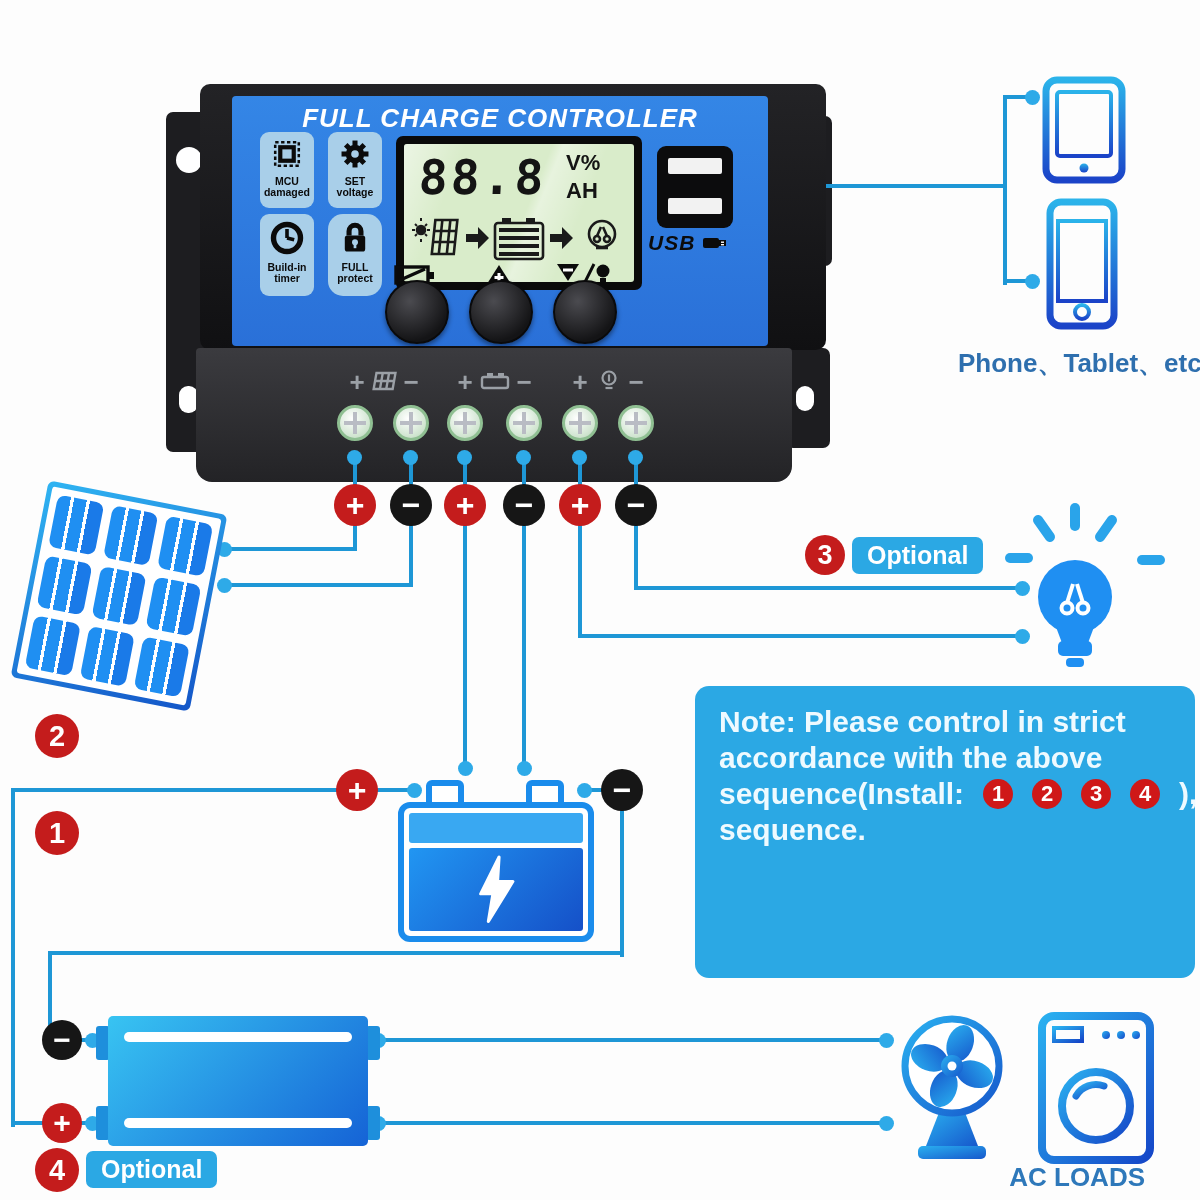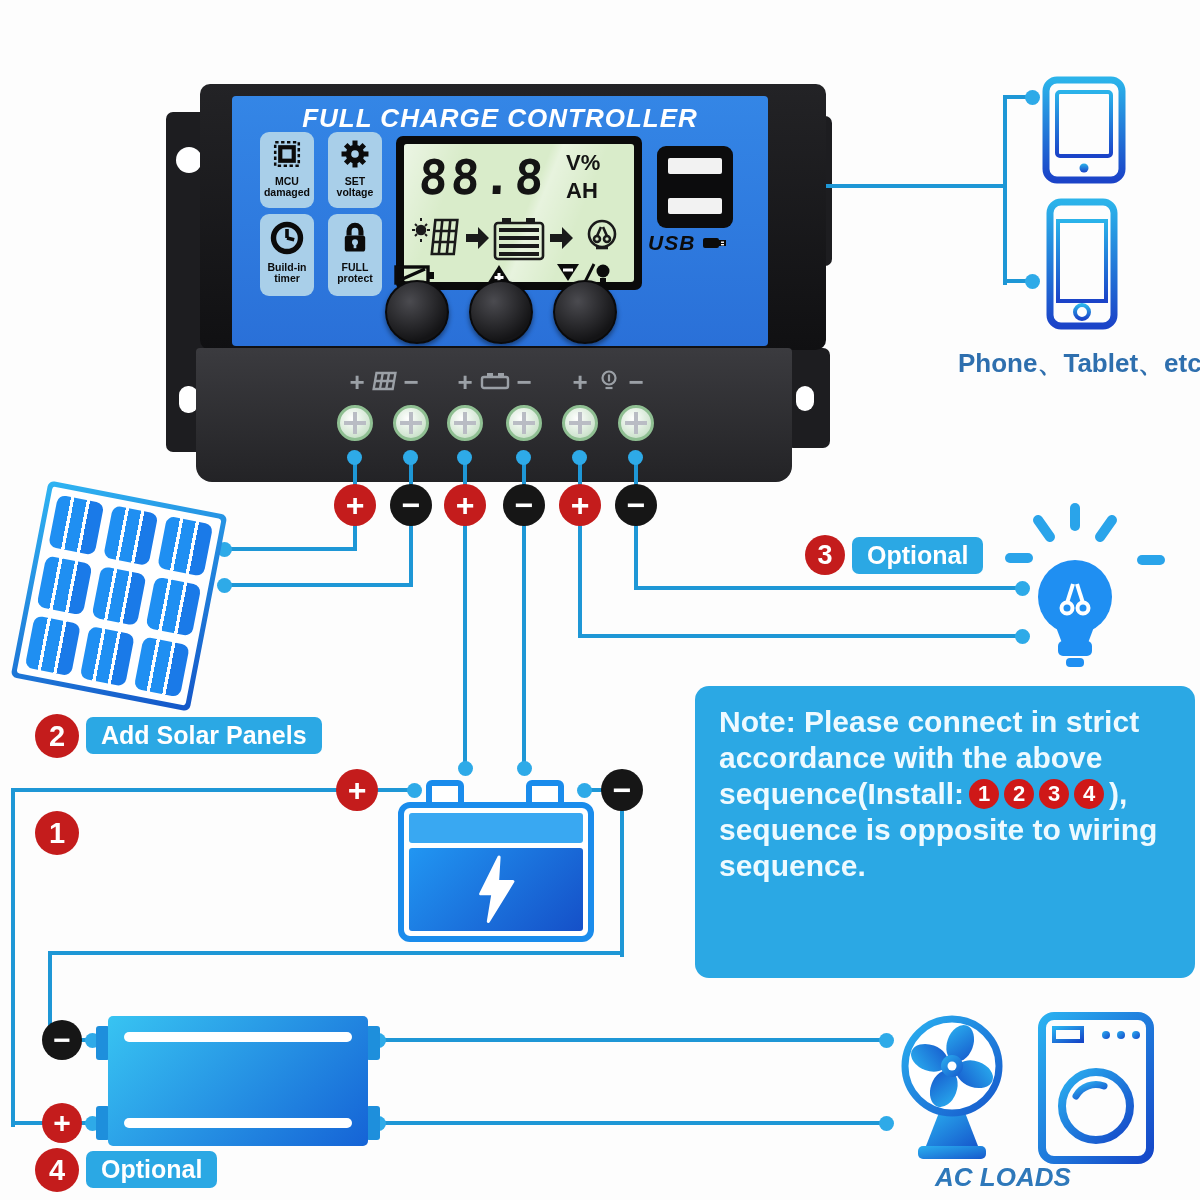"FULL protect" div.abs { border-radius: none -> 15px }
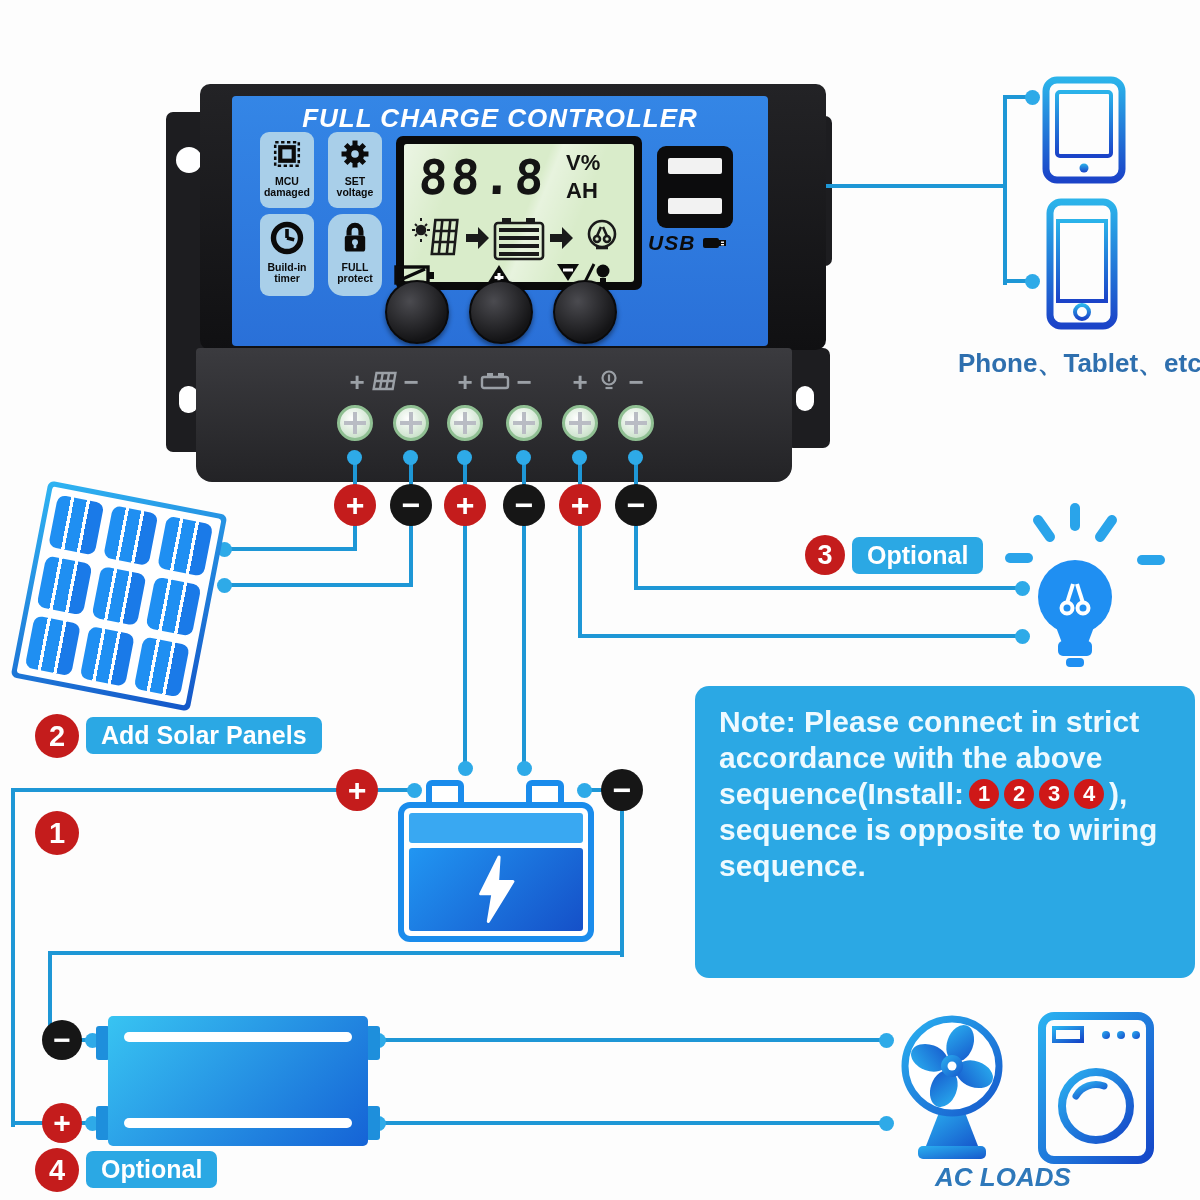"Add Solar Panels" div.badge { html: <div>Add Solar Panels</div> -> none }
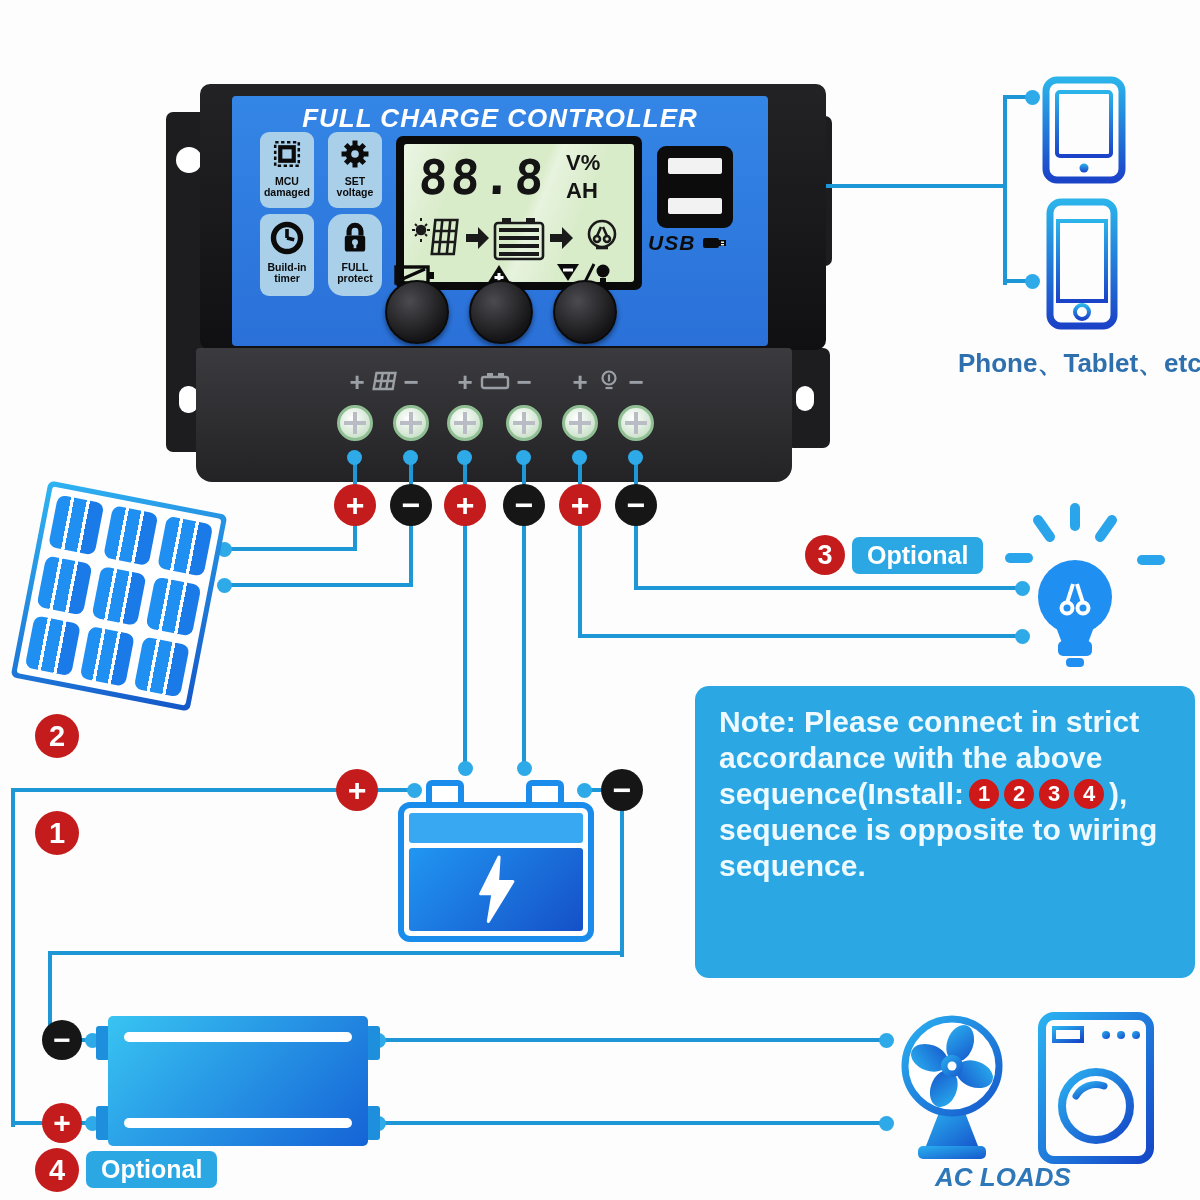"Note: Please connect in strict" div.noteline { text: connect -> control }
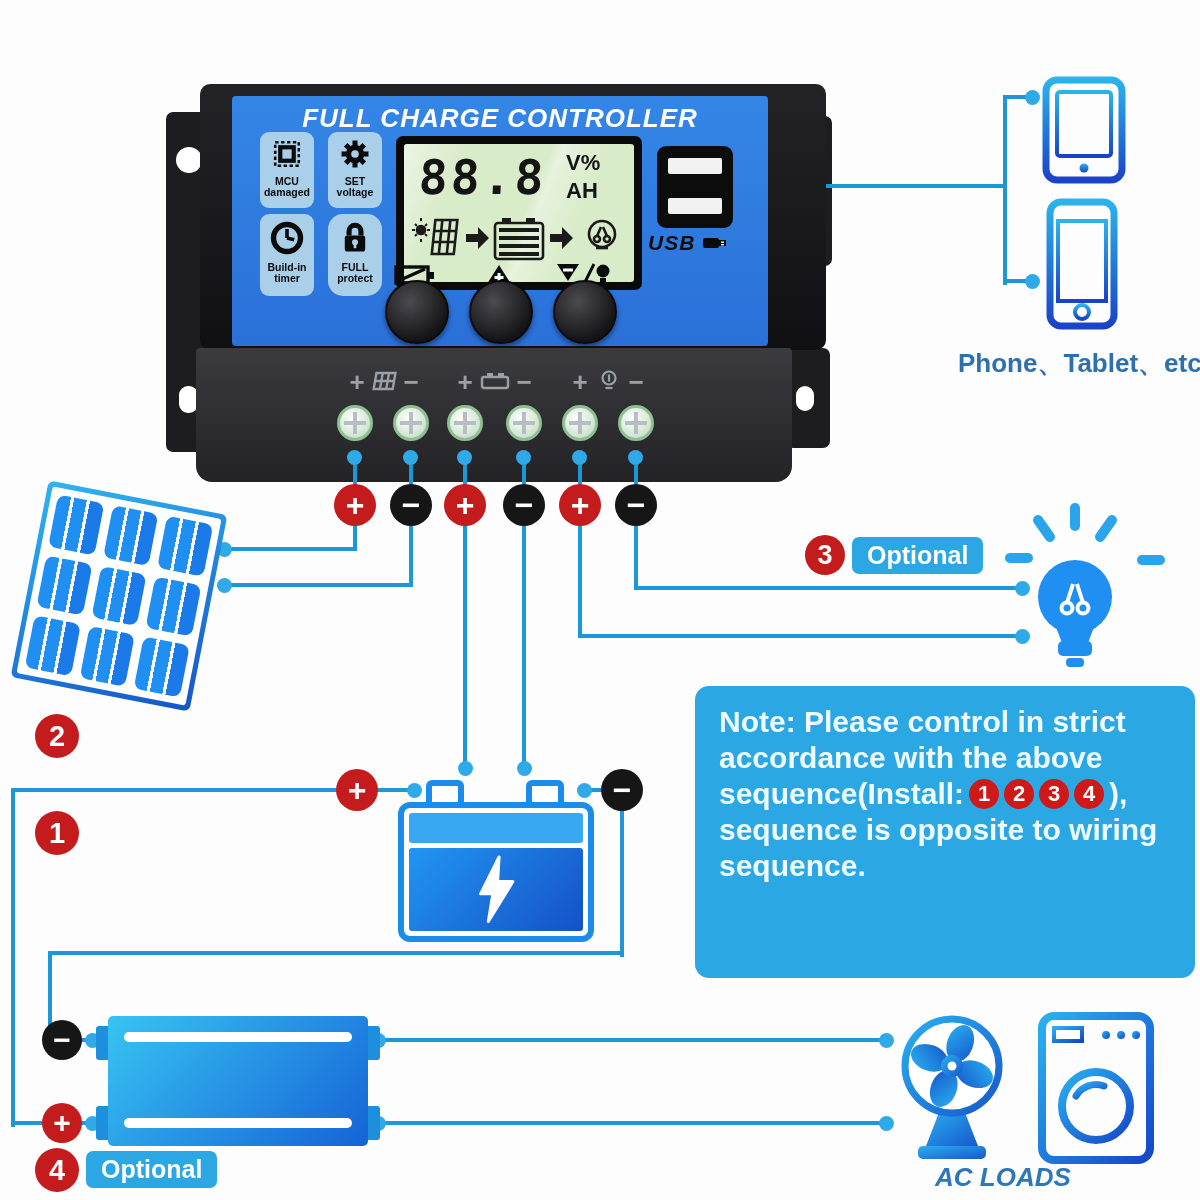"sequence(Install:" .installrow { gap: 5px -> 19px }
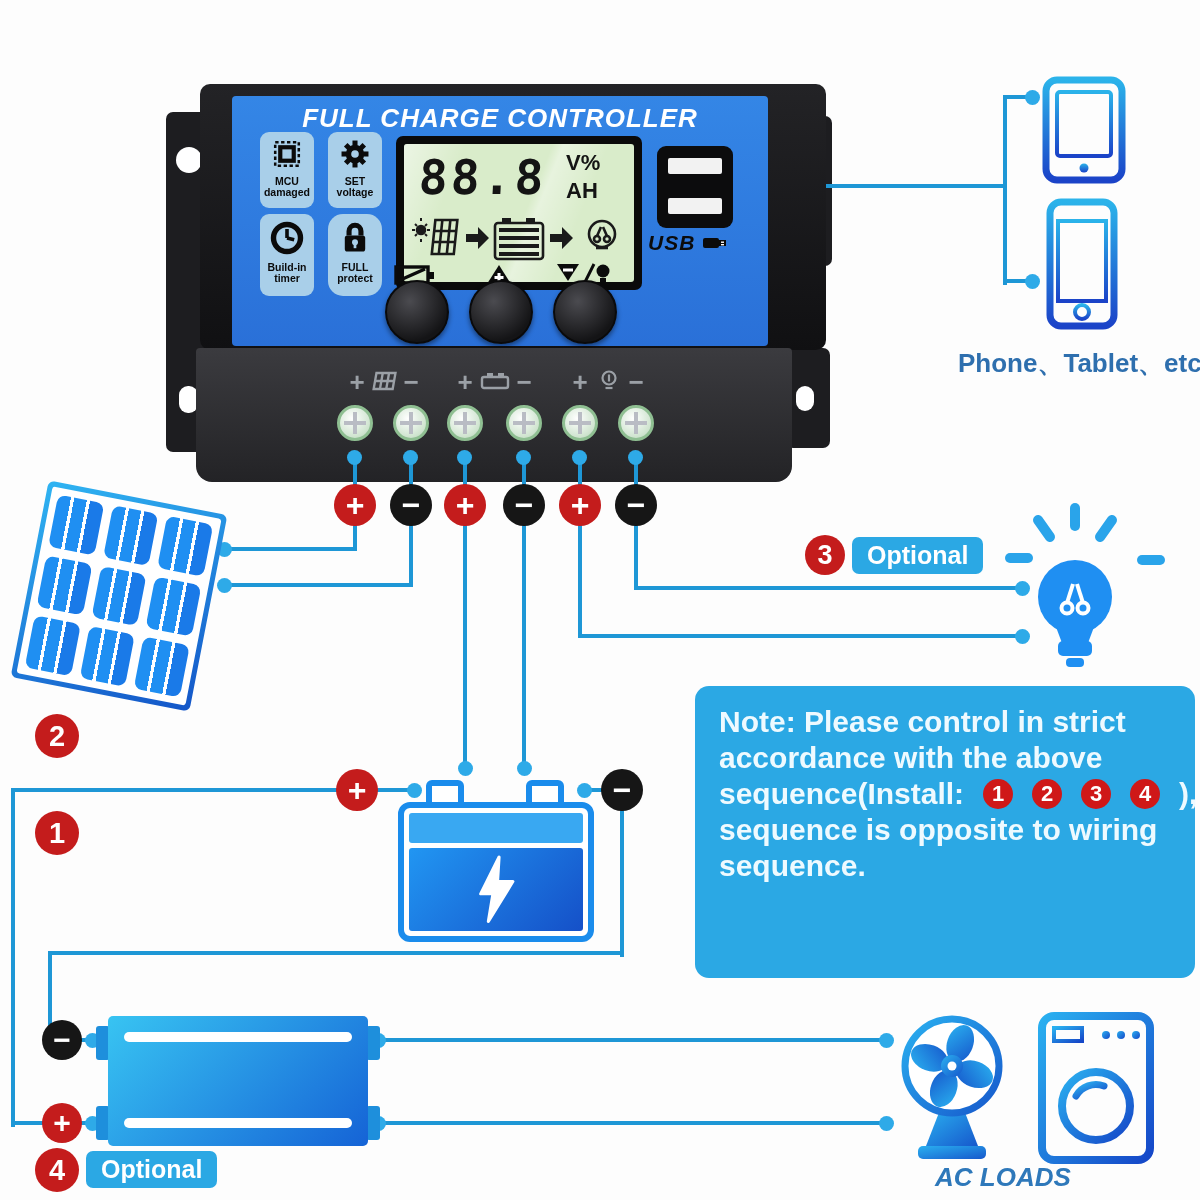"sequence is opposite to wiring" div.noteline { html: <div>sequence is opposite to wiring</div> -> none }
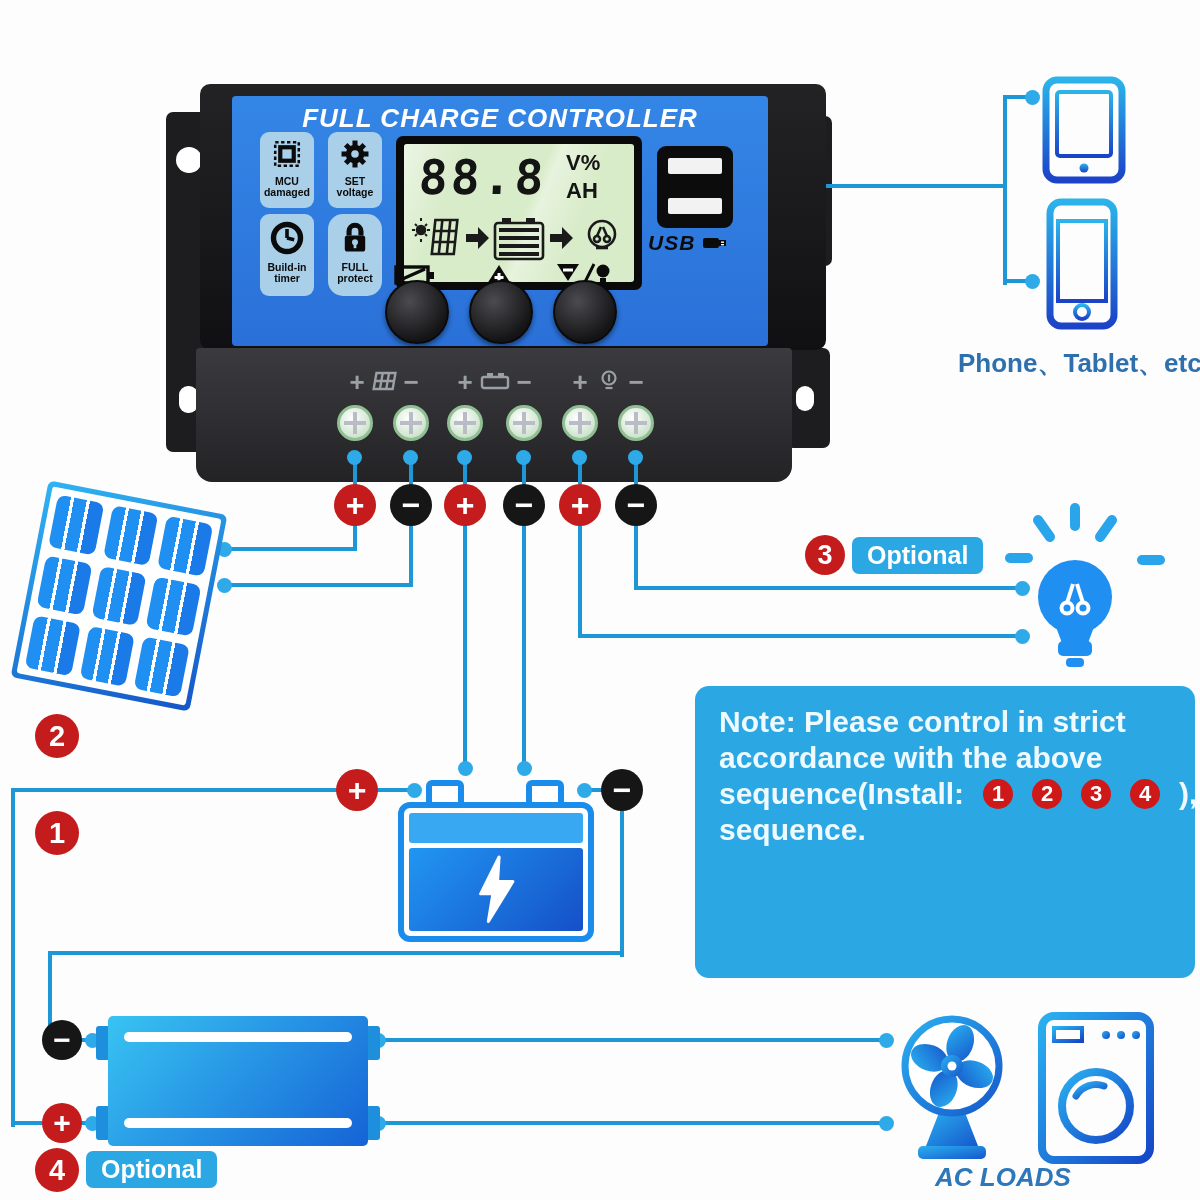"AC LOADS" div.abs { font-style: italic -> none; text-align: left -> right }
